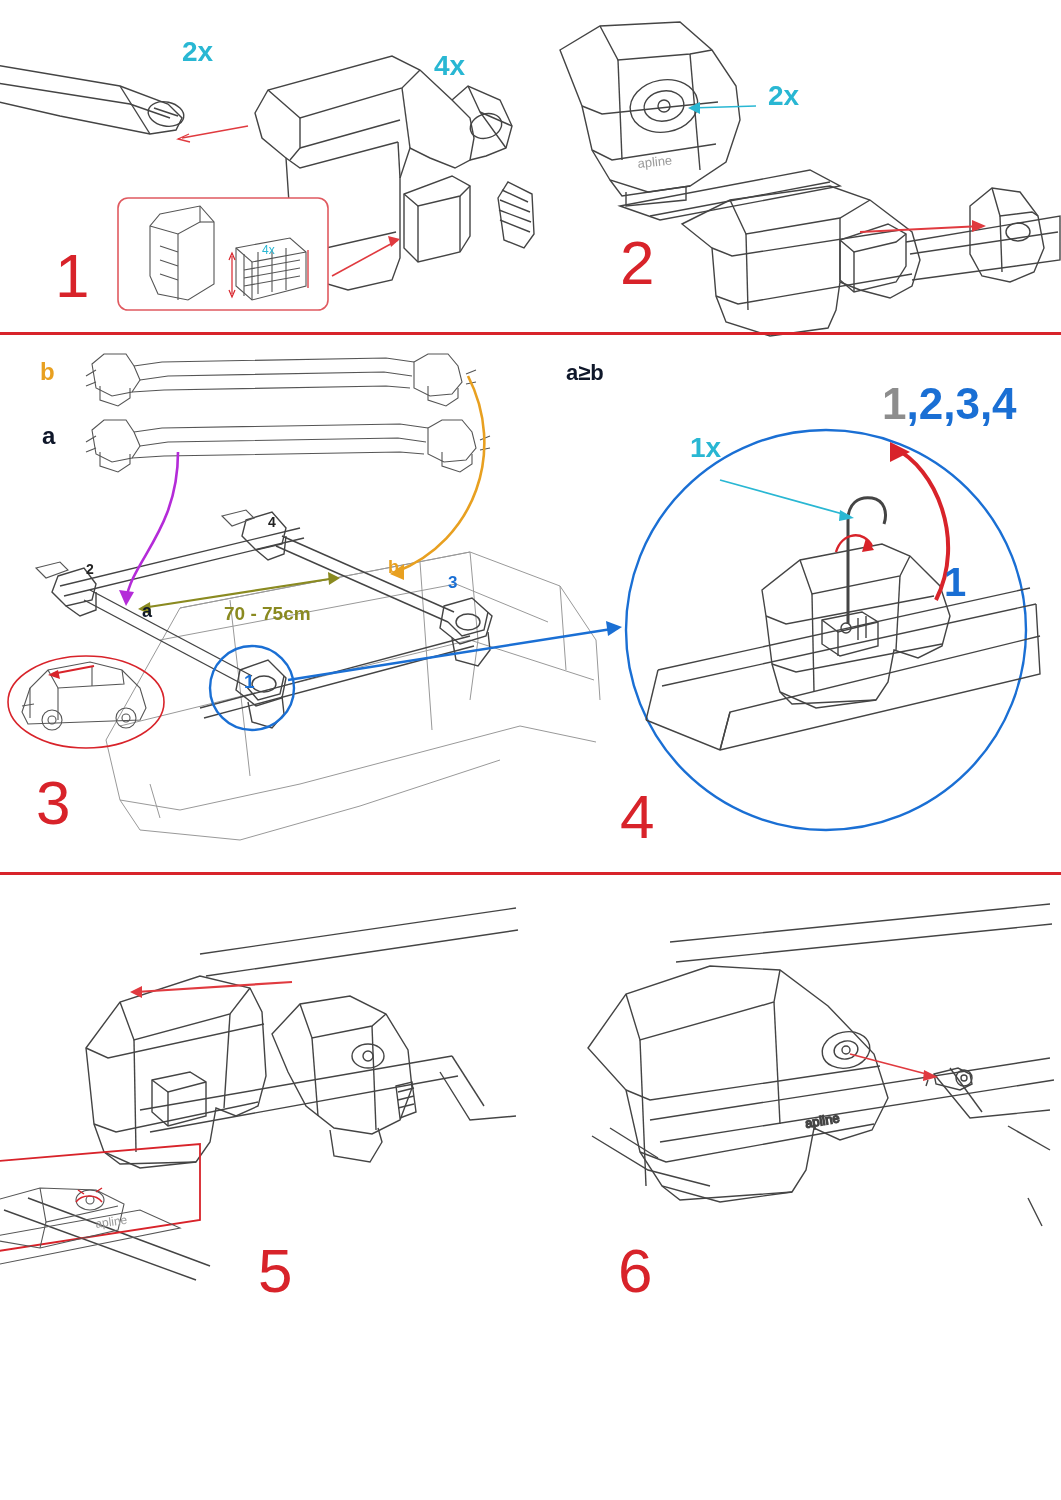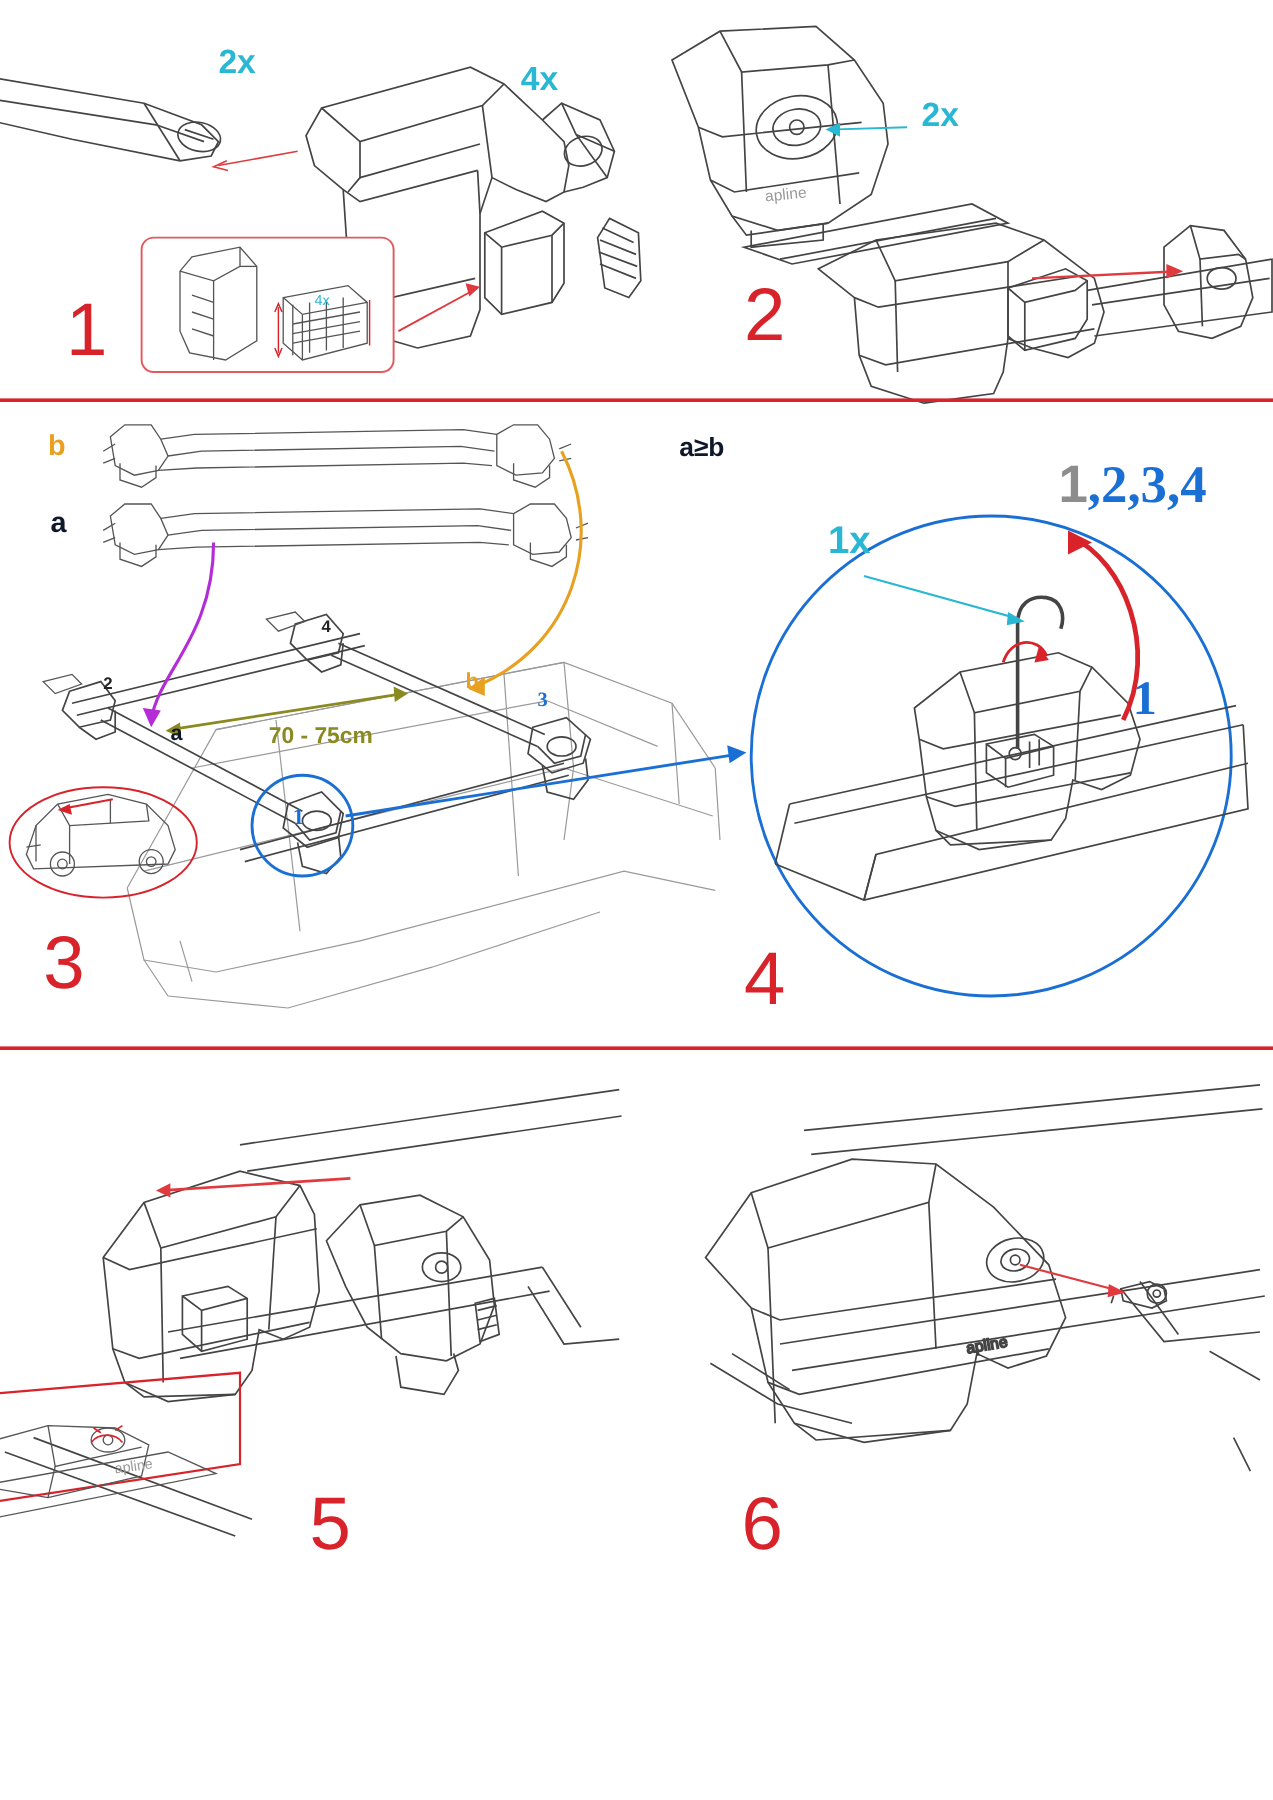",2,3,4" .blue { font-family: Liberation Serif, serif -> none }
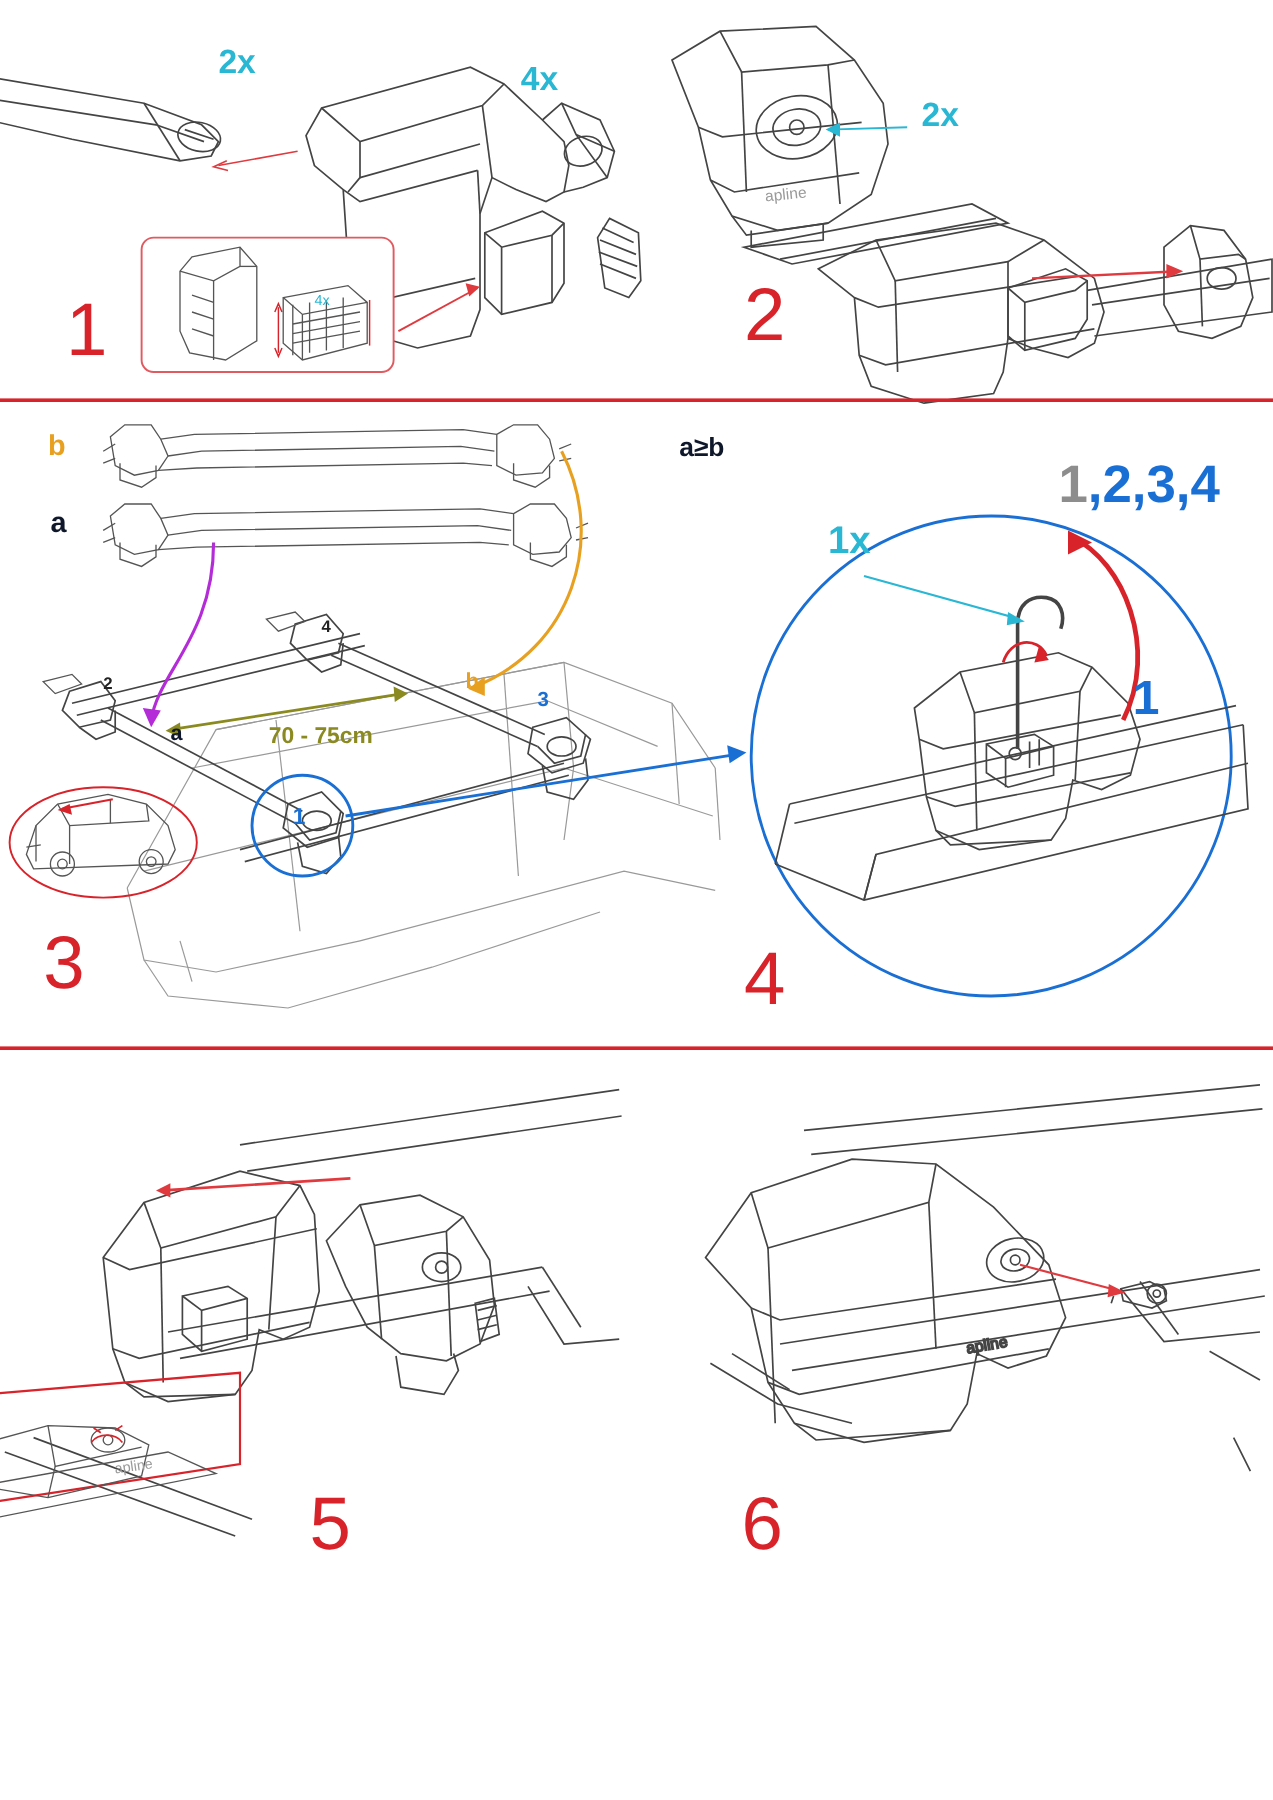"1x" div.label { font-size: 32px -> 28px }
